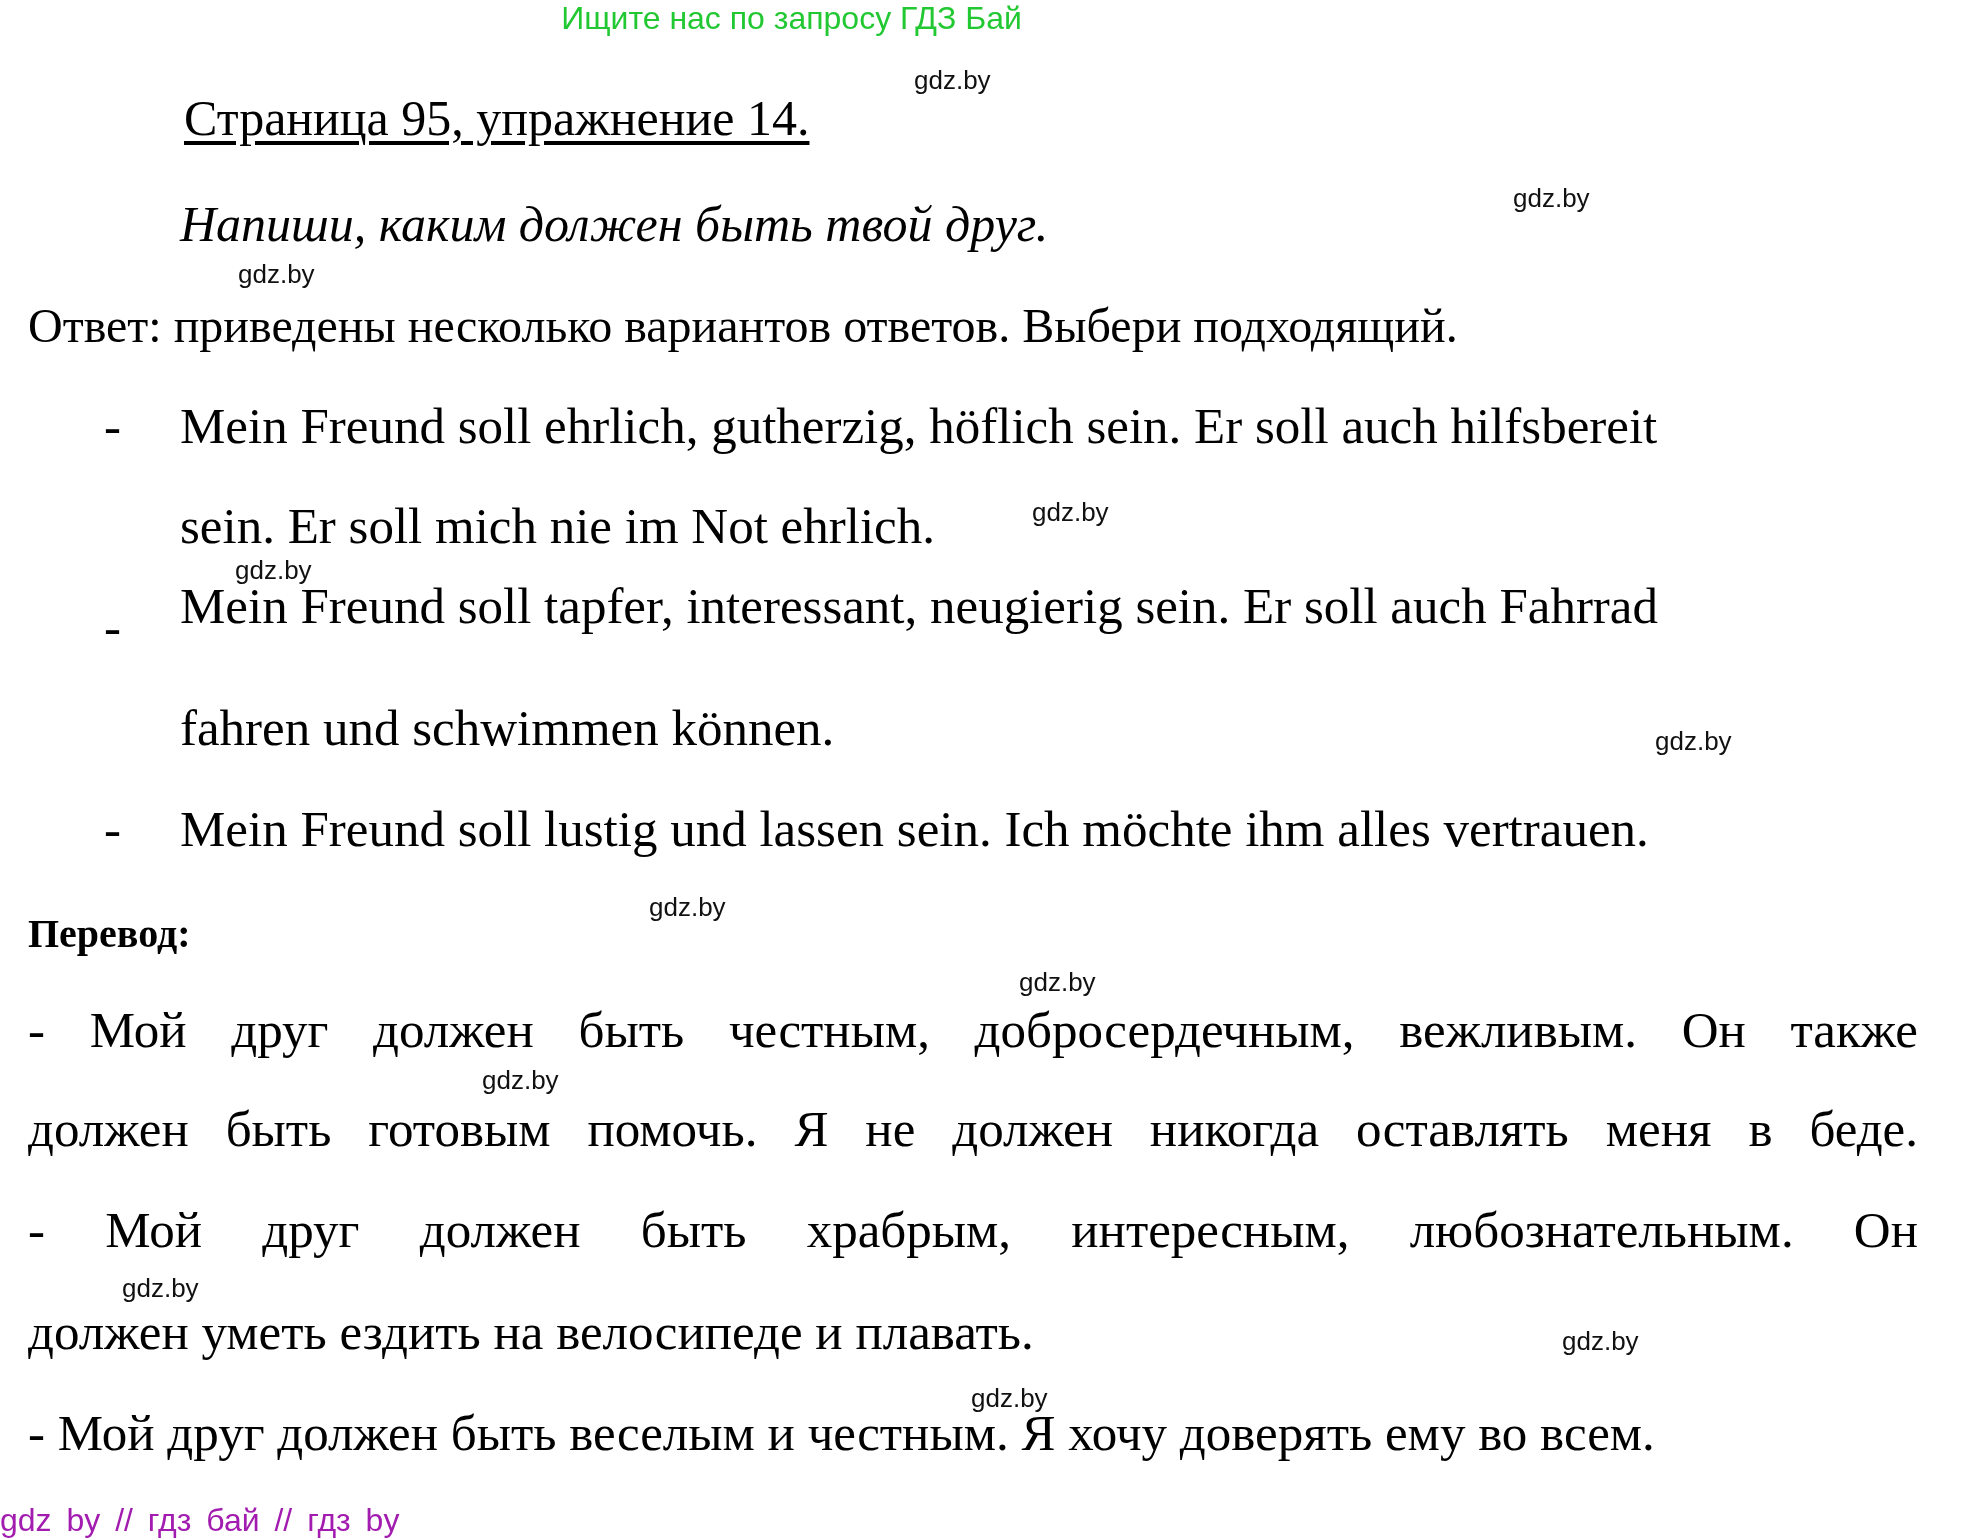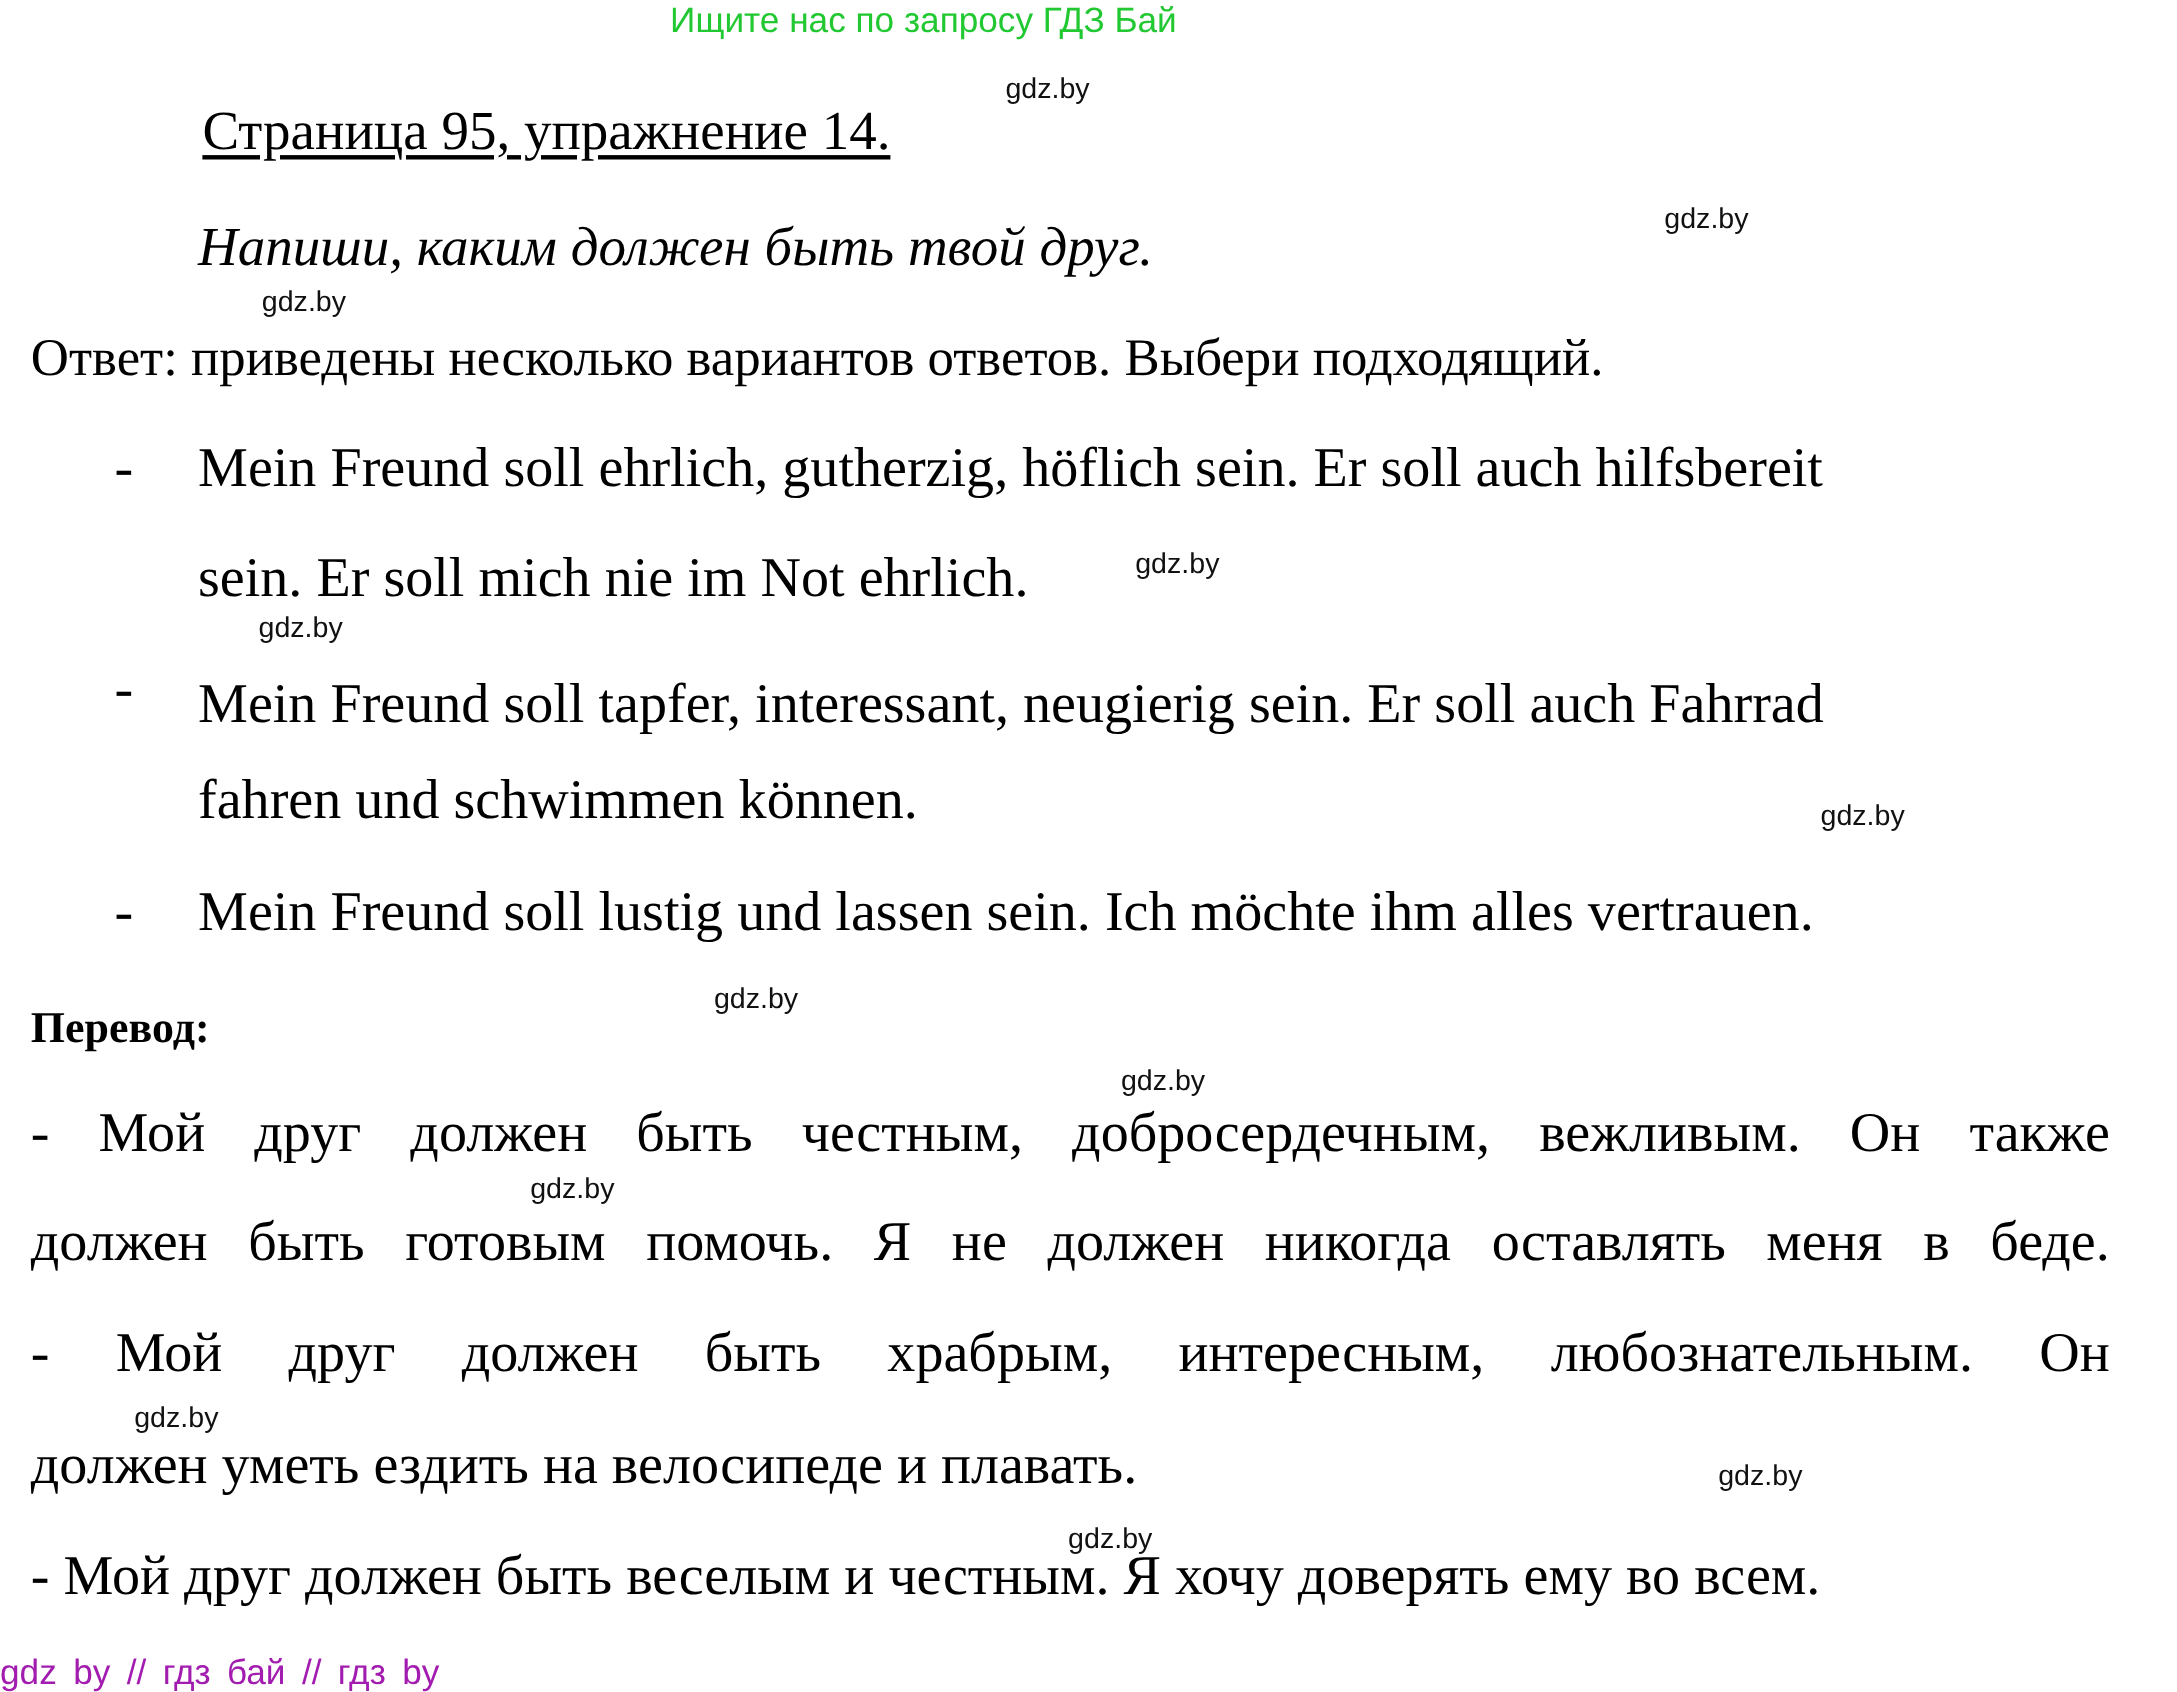"Ищите нас по запросу ГДЗ" .top-banner { padding-left: 48px -> none }
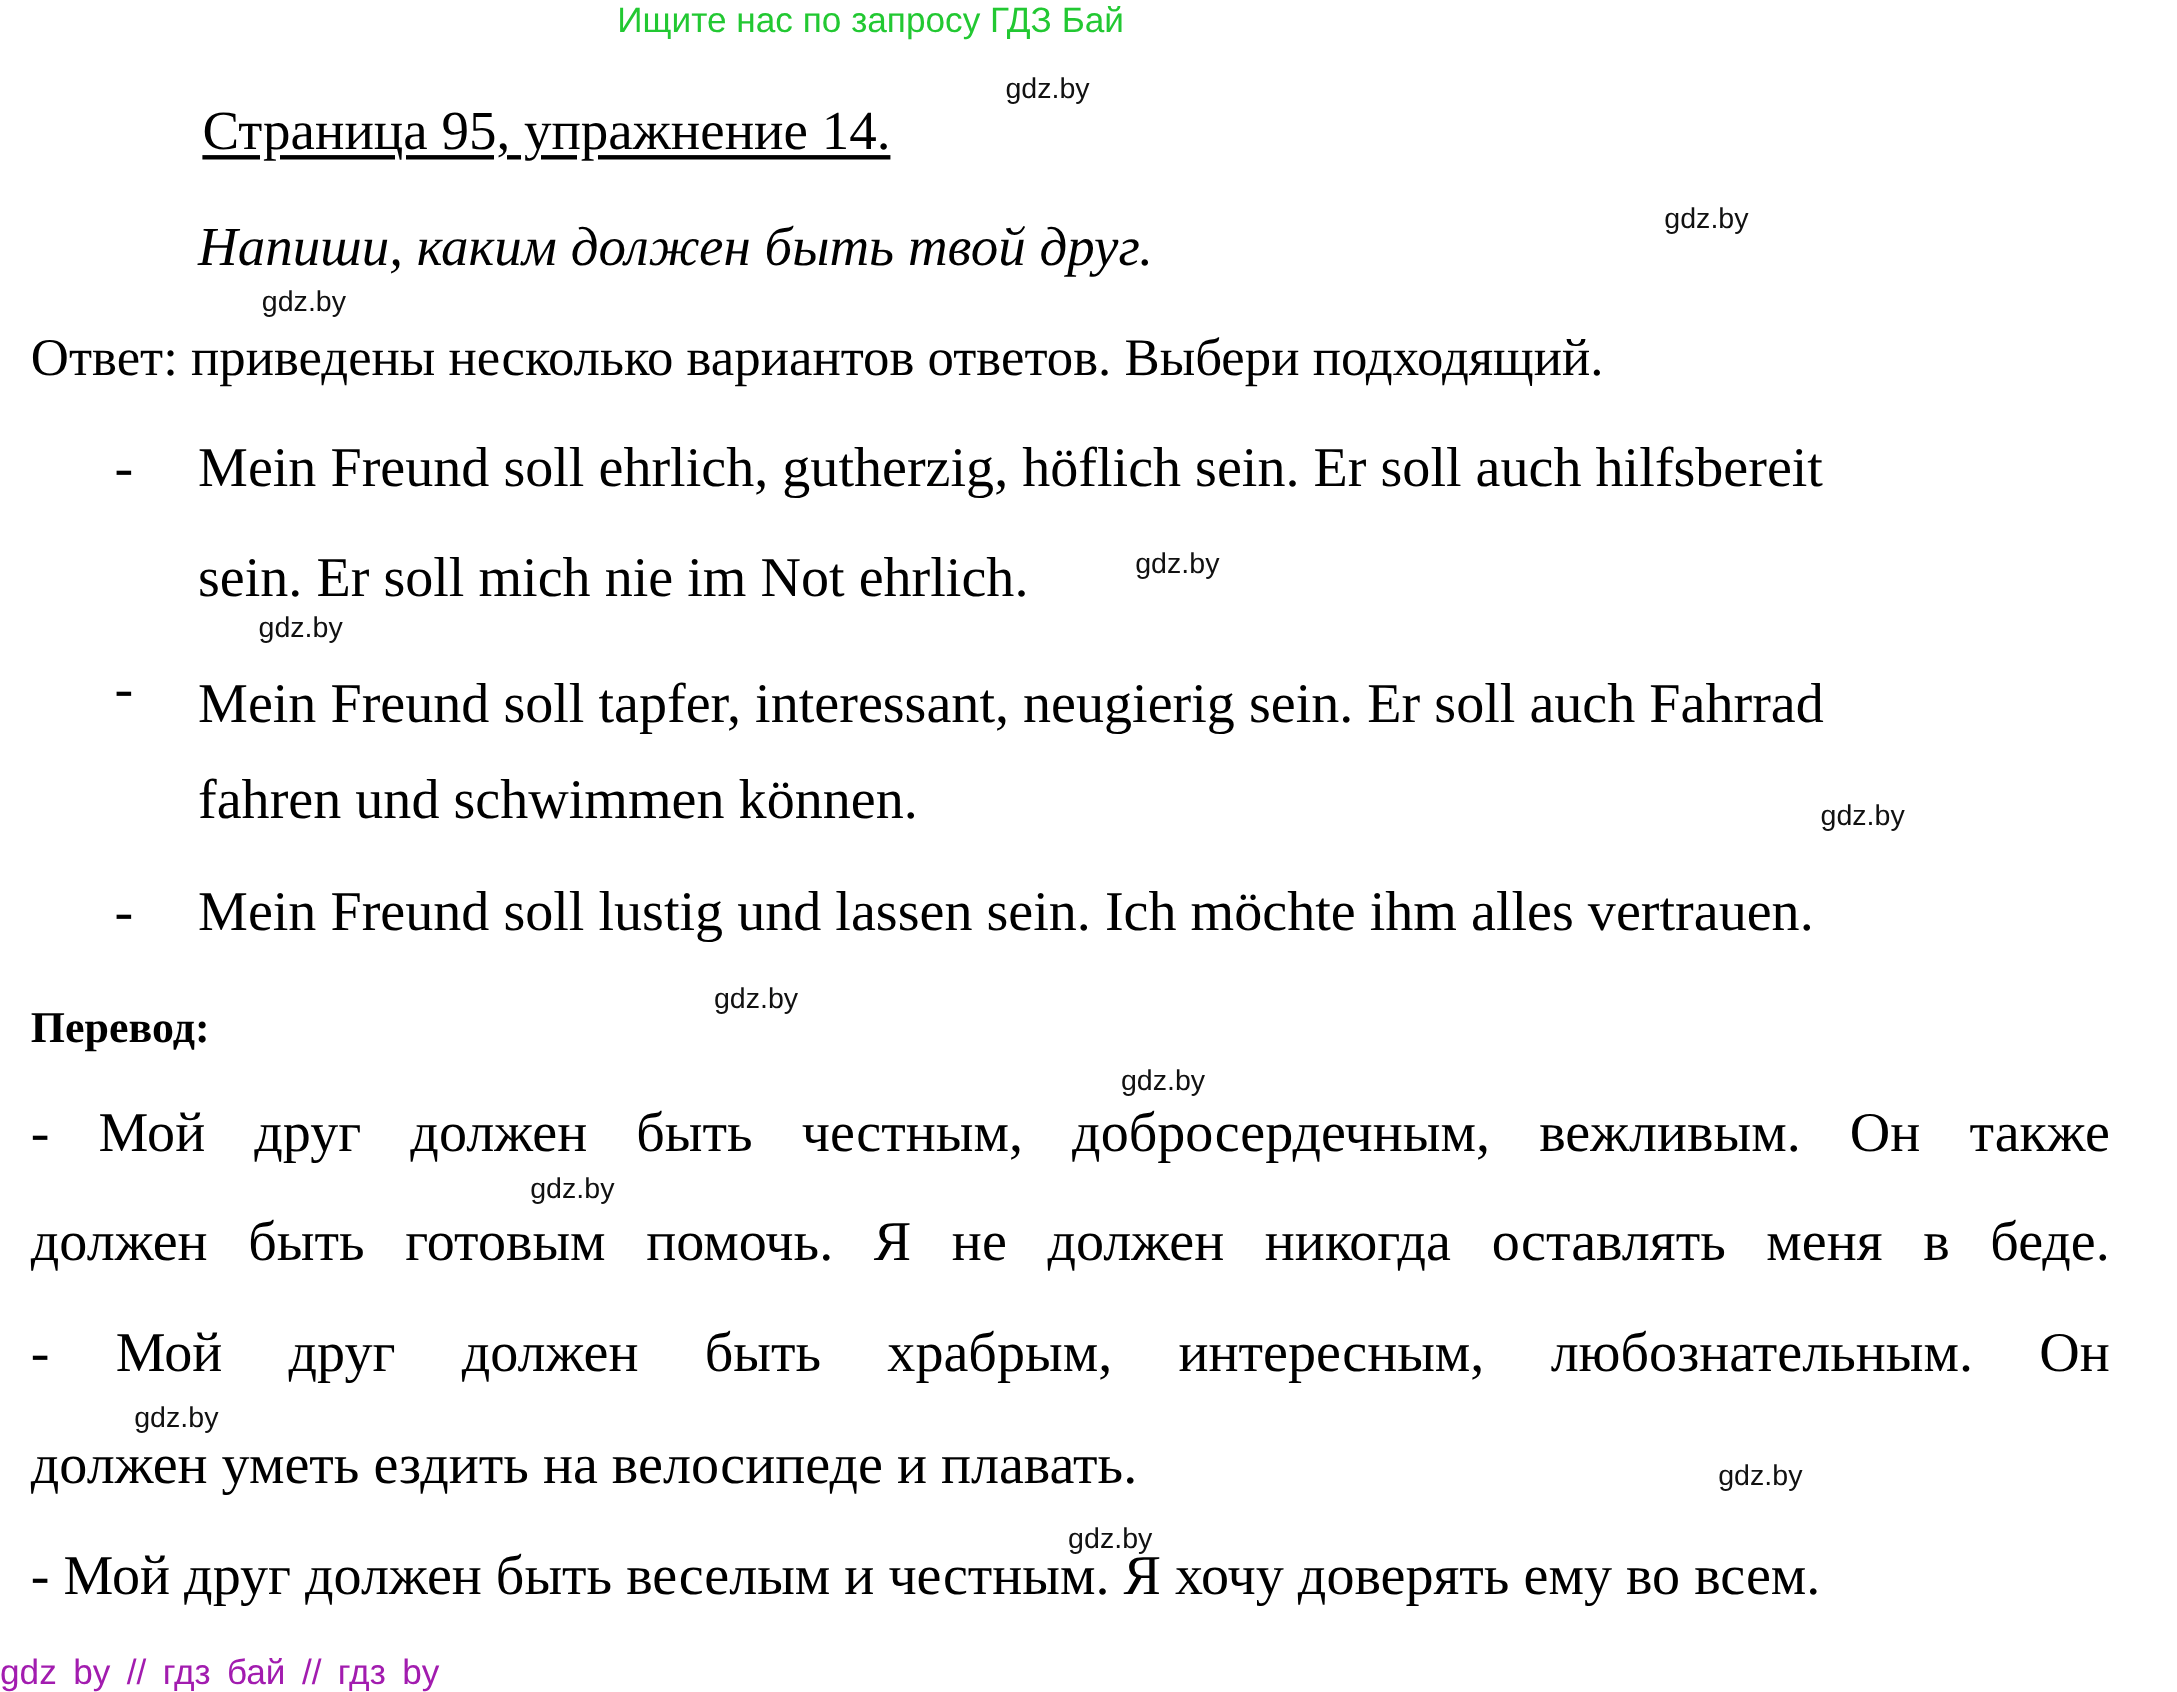"Mein Freund soll tapfer, interessant," div.abs { top: 610px -> 576px }
